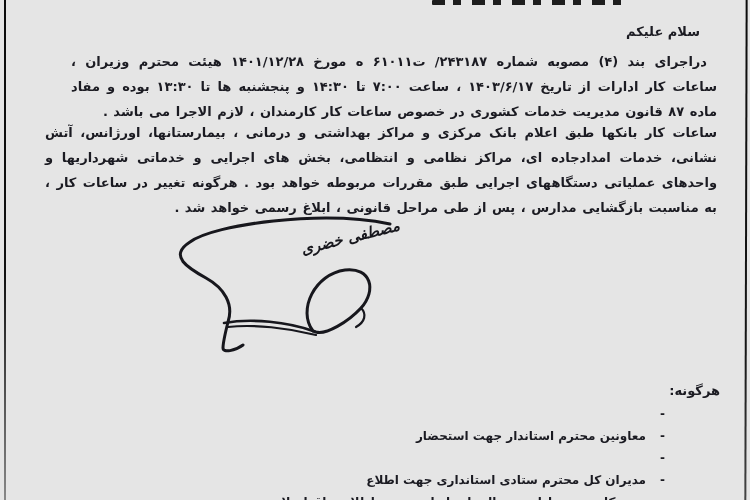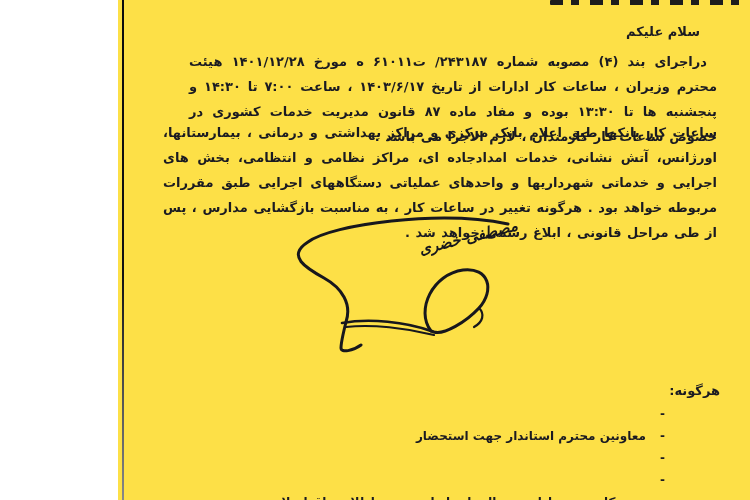"سلام علیکم" .page { background: #fde047 -> #e5e5e5; width: 632px -> 750px }
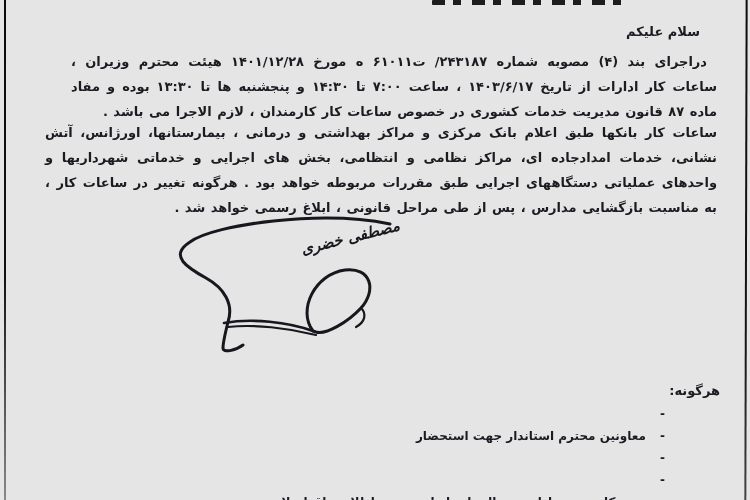"مدیران کل محترم ستادی استانداری" span { html: none -> <span>مدیران کل محترم ستادی استانداری جهت اطلاع</span> }
